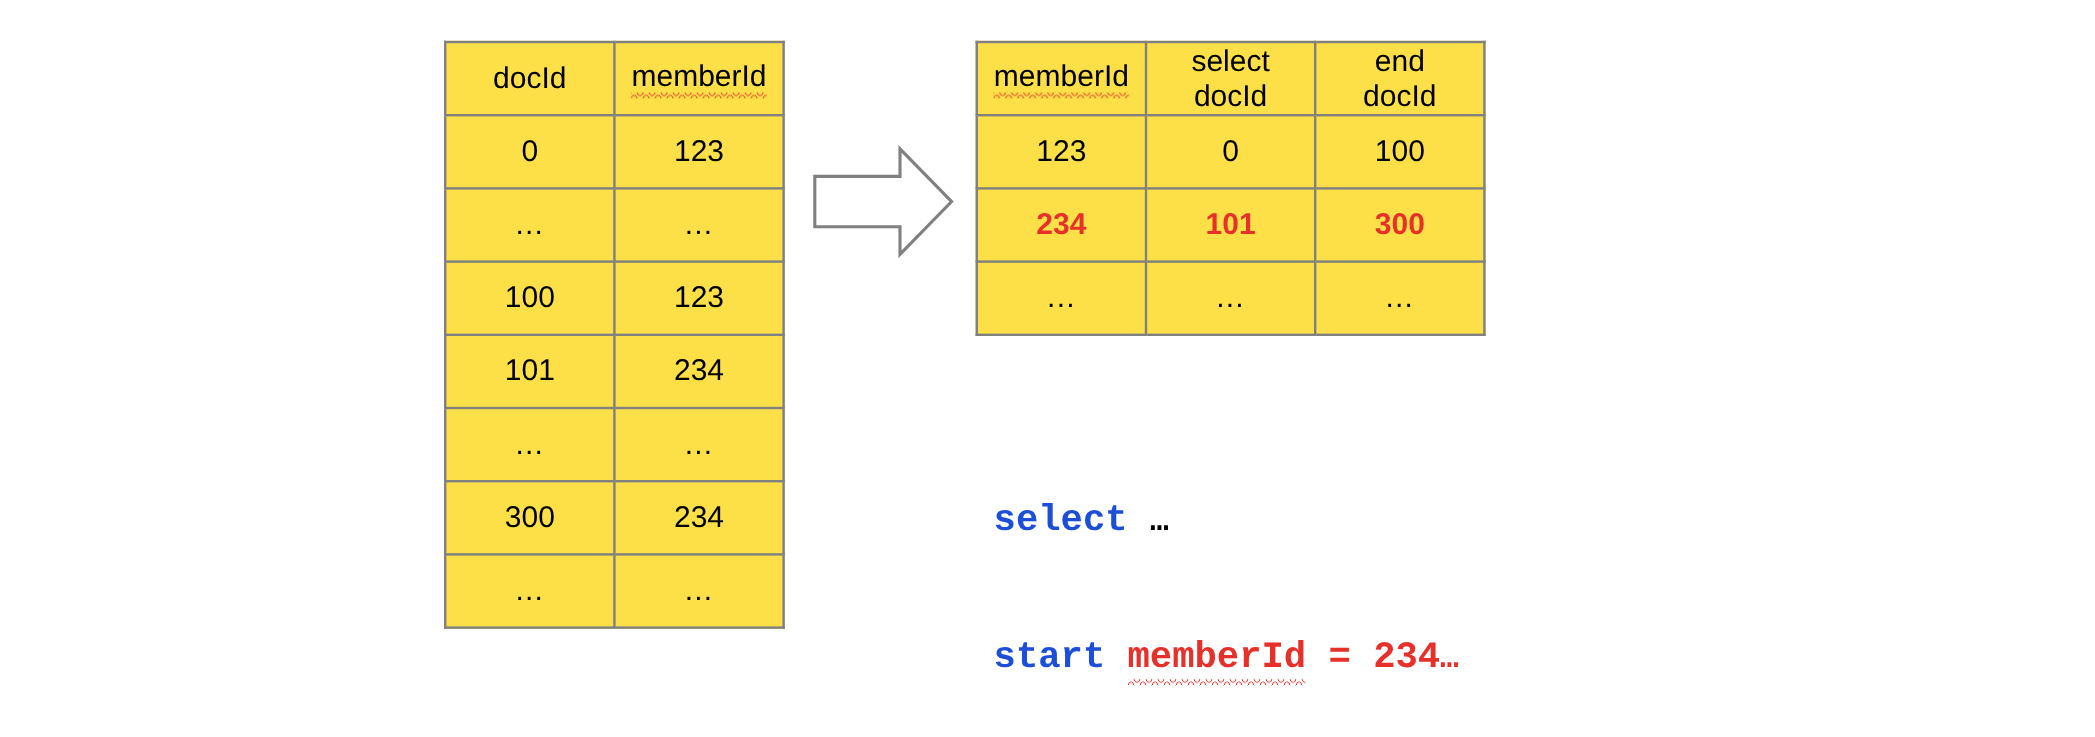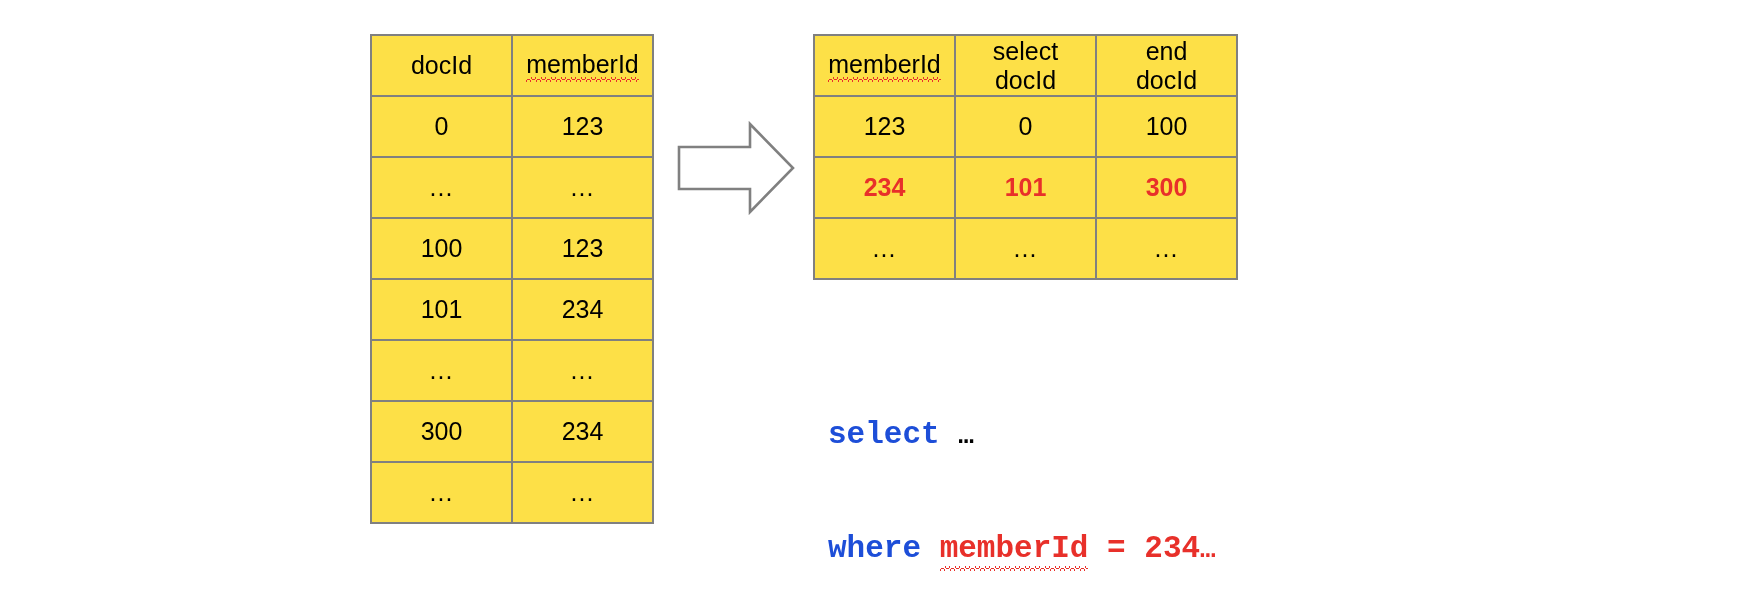"where" span.kw { text: where -> start }
